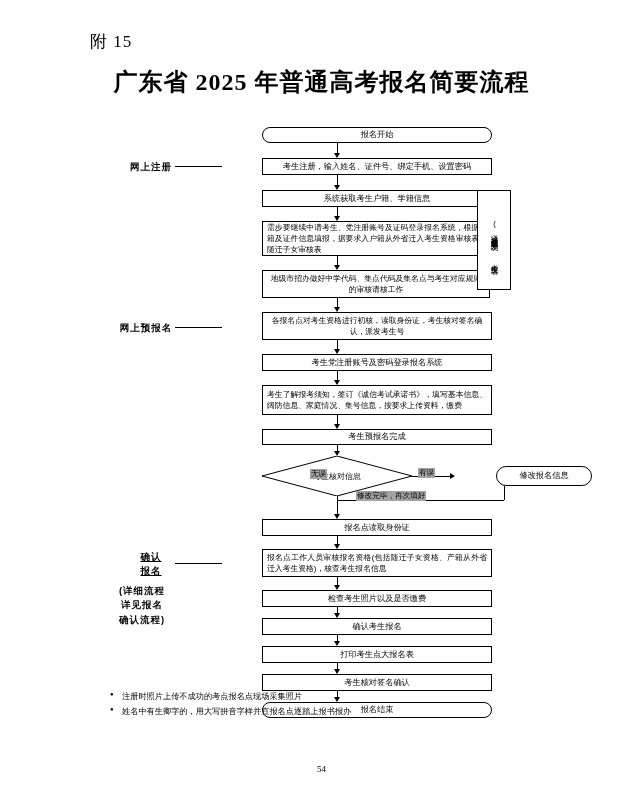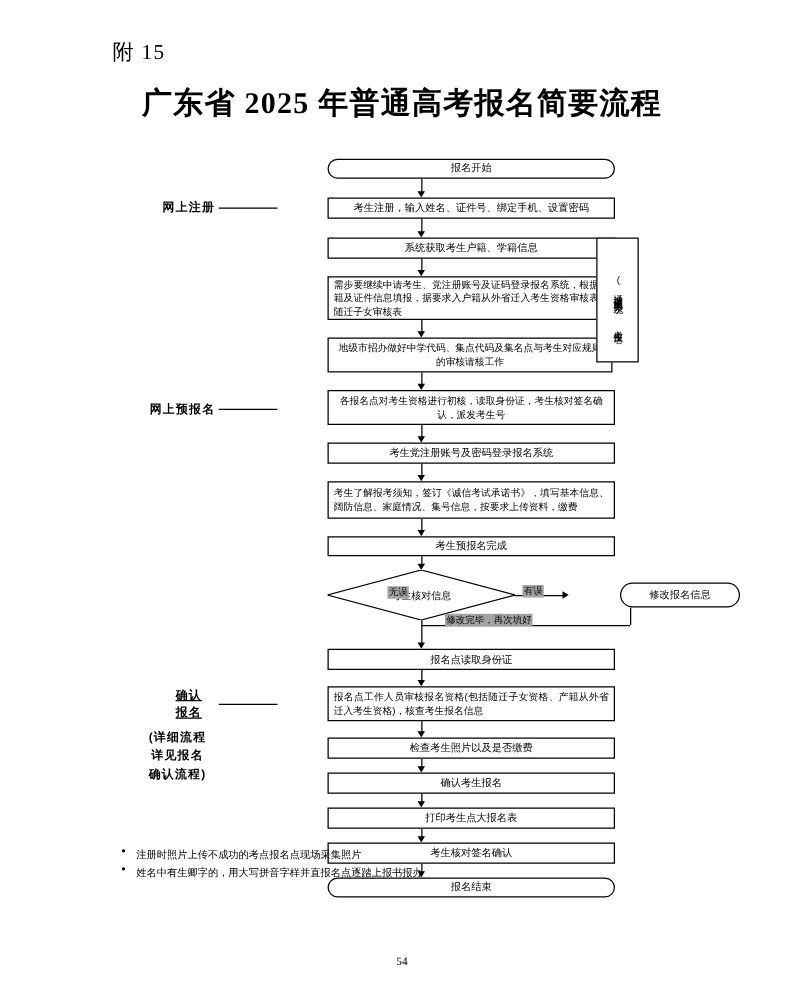"注册时照片上传不成功的考点报名点现场采集照片" .notes ul { margin: 0 -> 13px }
